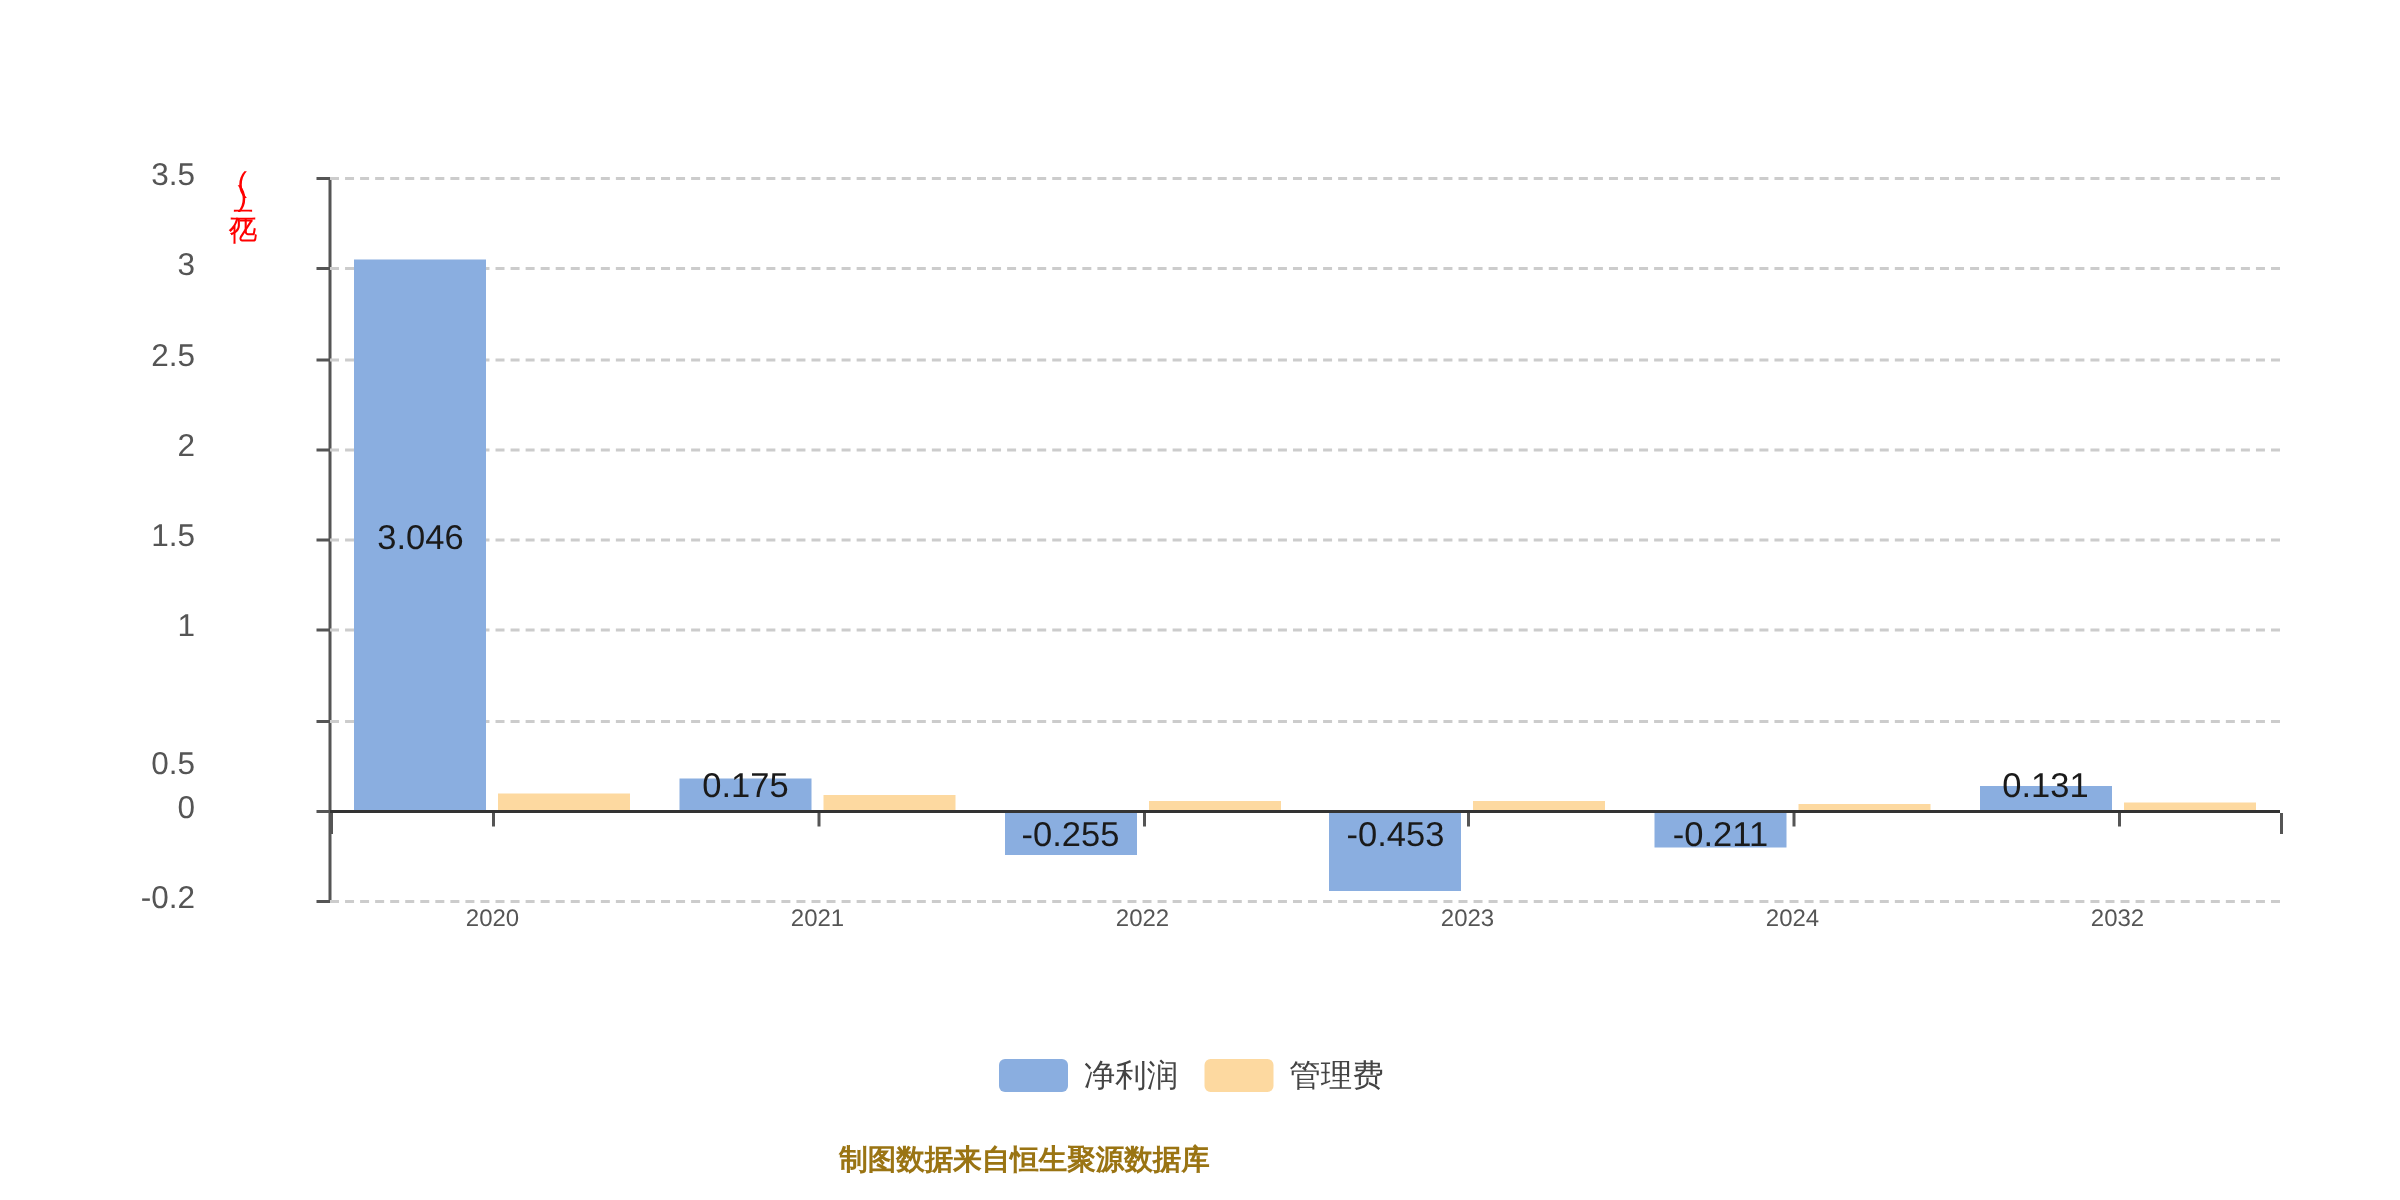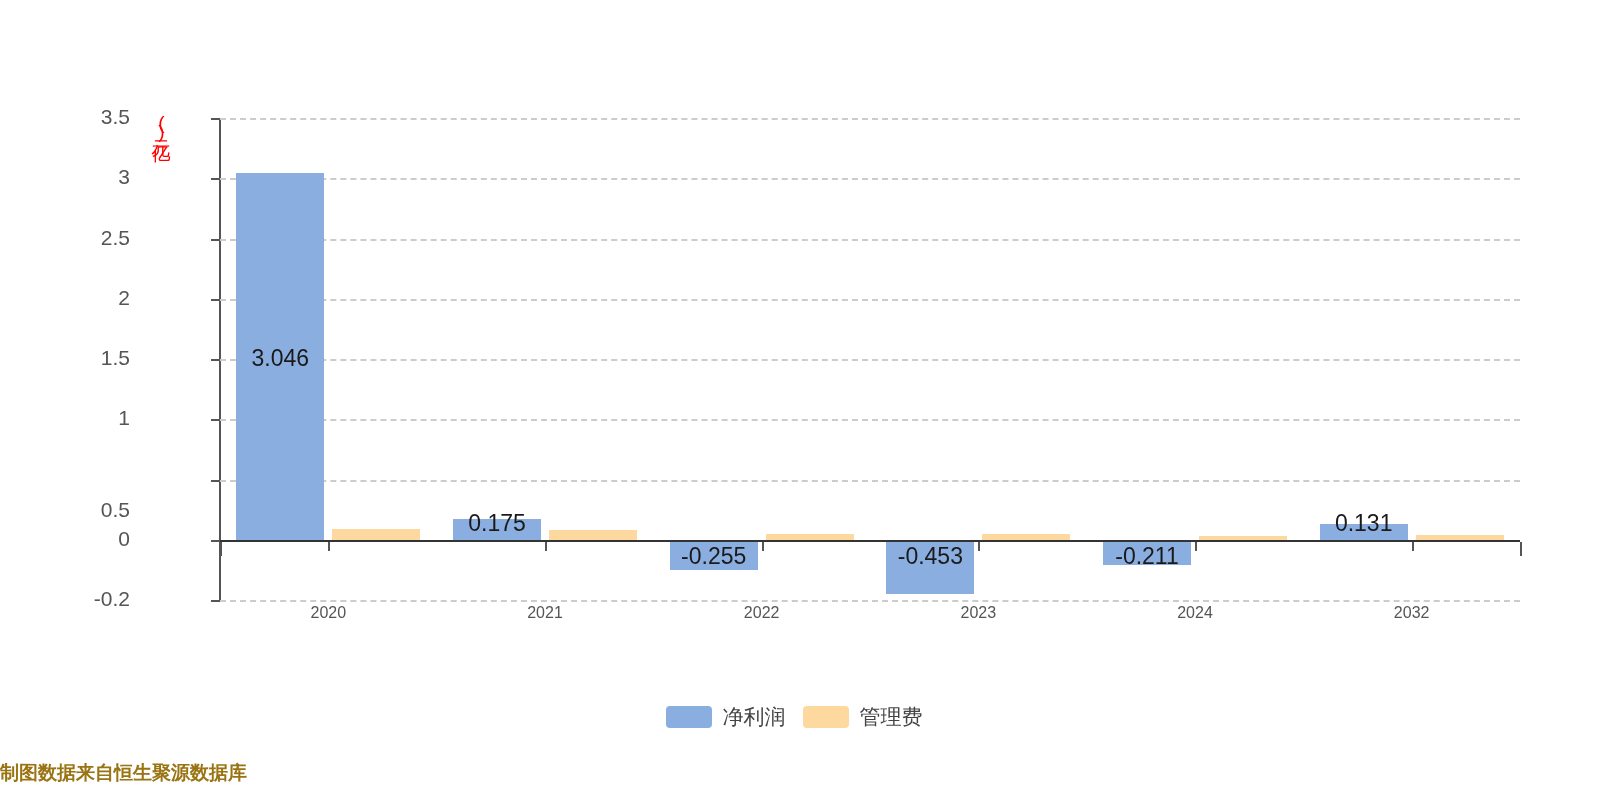"制图数据来自恒生聚源数据库" .footer-note { left: 0 -> 16px; text-align: left -> center }
